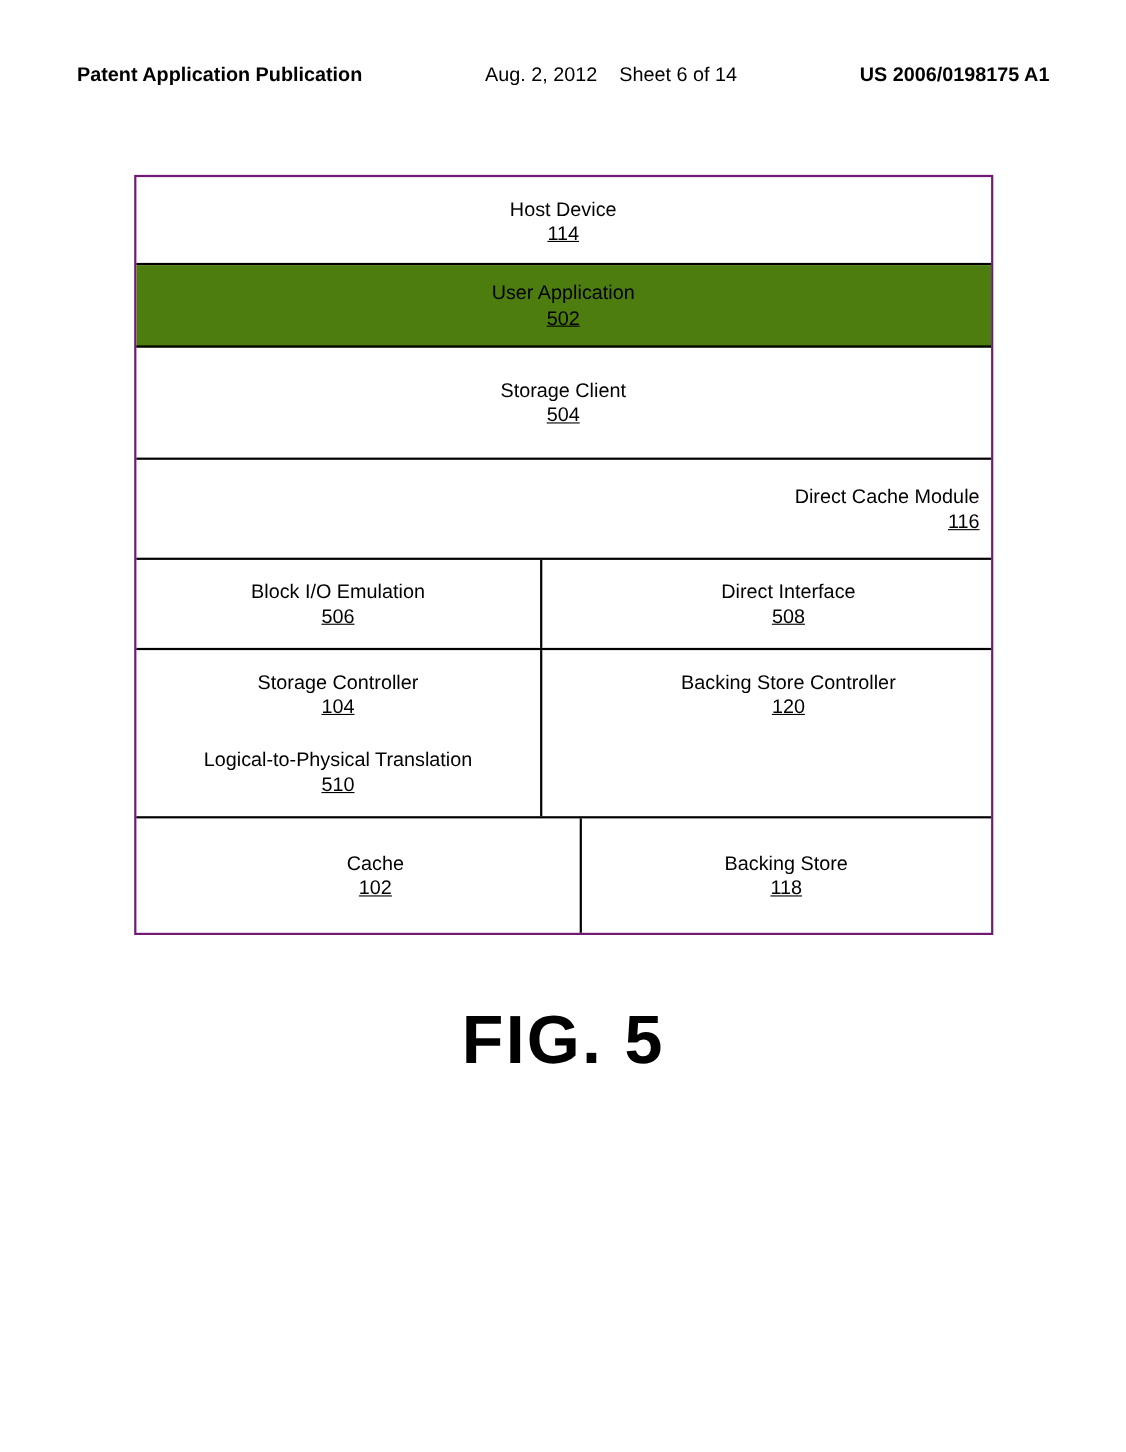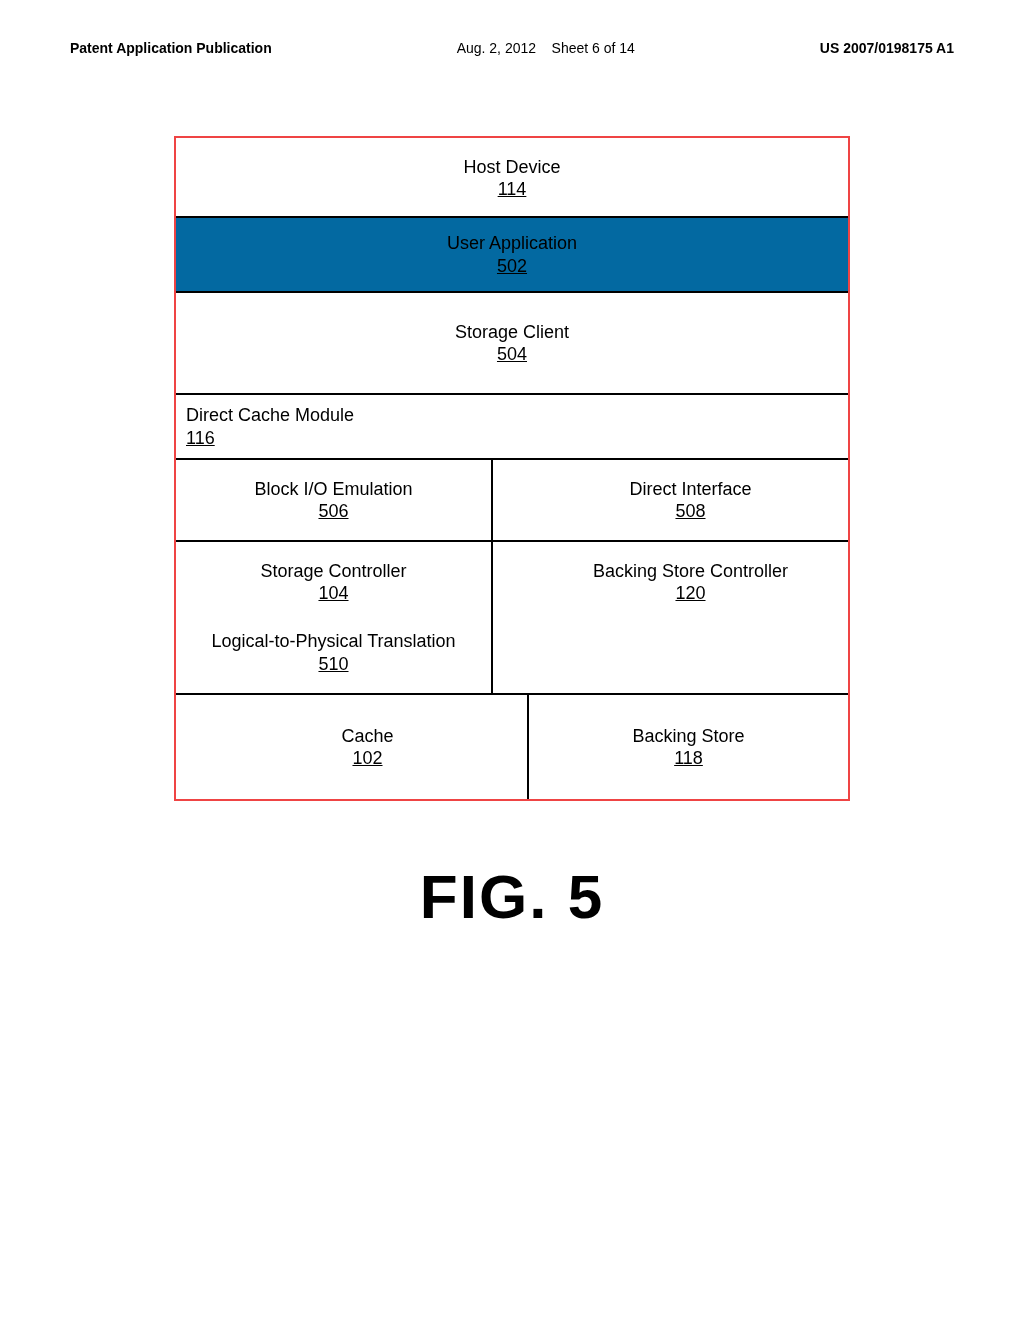"Patent Application Publication" .header { font-size: 14px -> 18px; padding: 40px 70px 0 70px -> 58px 70px 0 70px }
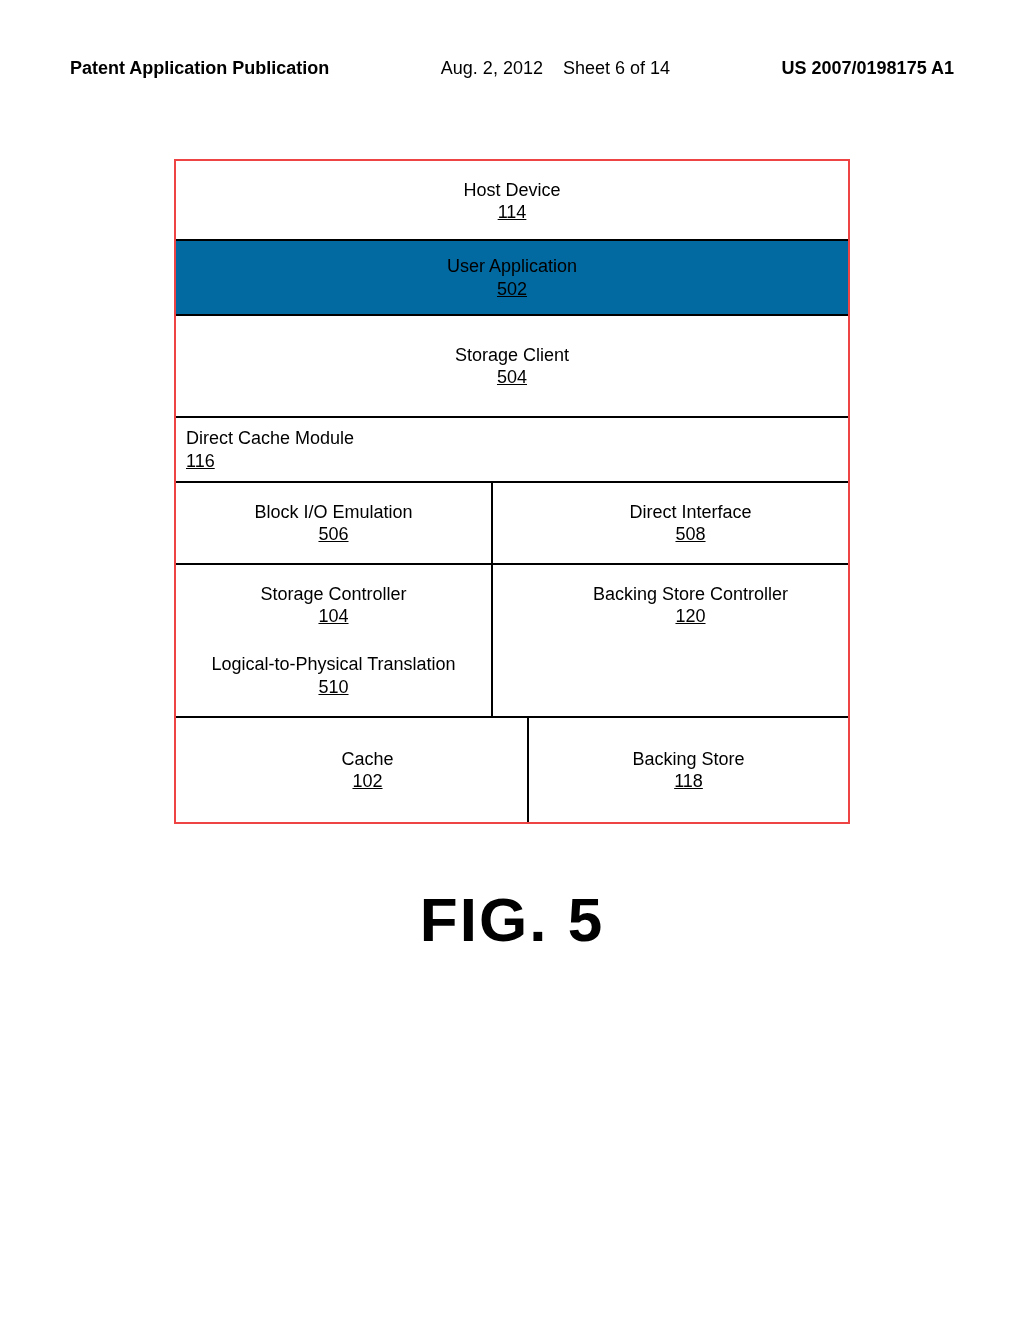"US 2007/0198175 A1" div.header-right { text: 2007/0198175 -> 2006/0198175 }
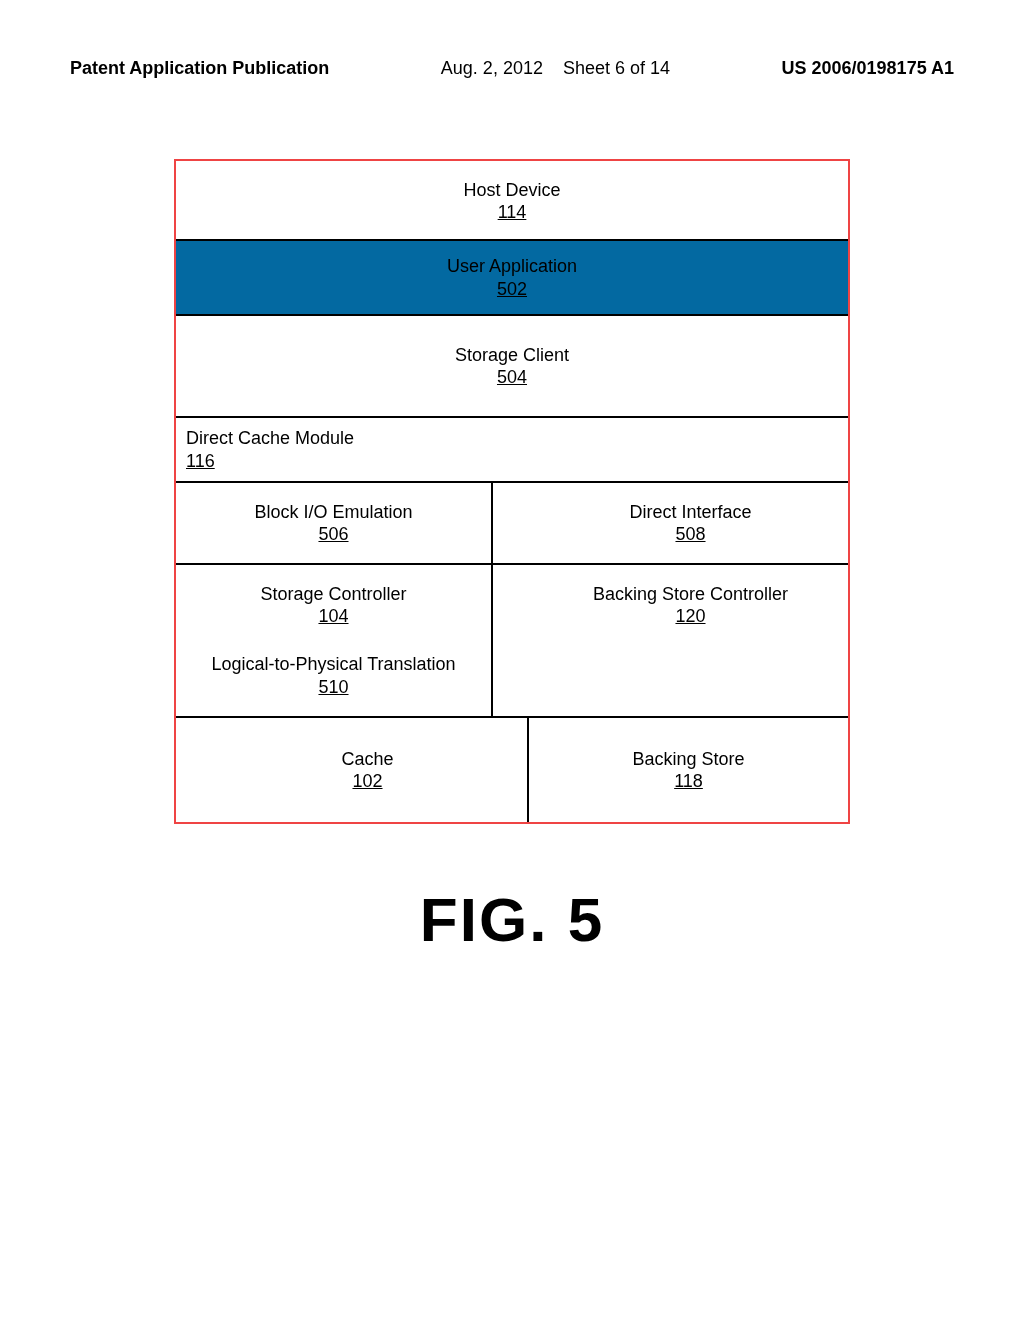"Host Device" .outer-box { border: 2px solid #ef4444 -> 2px solid #701a75; width: 676px -> 781px }
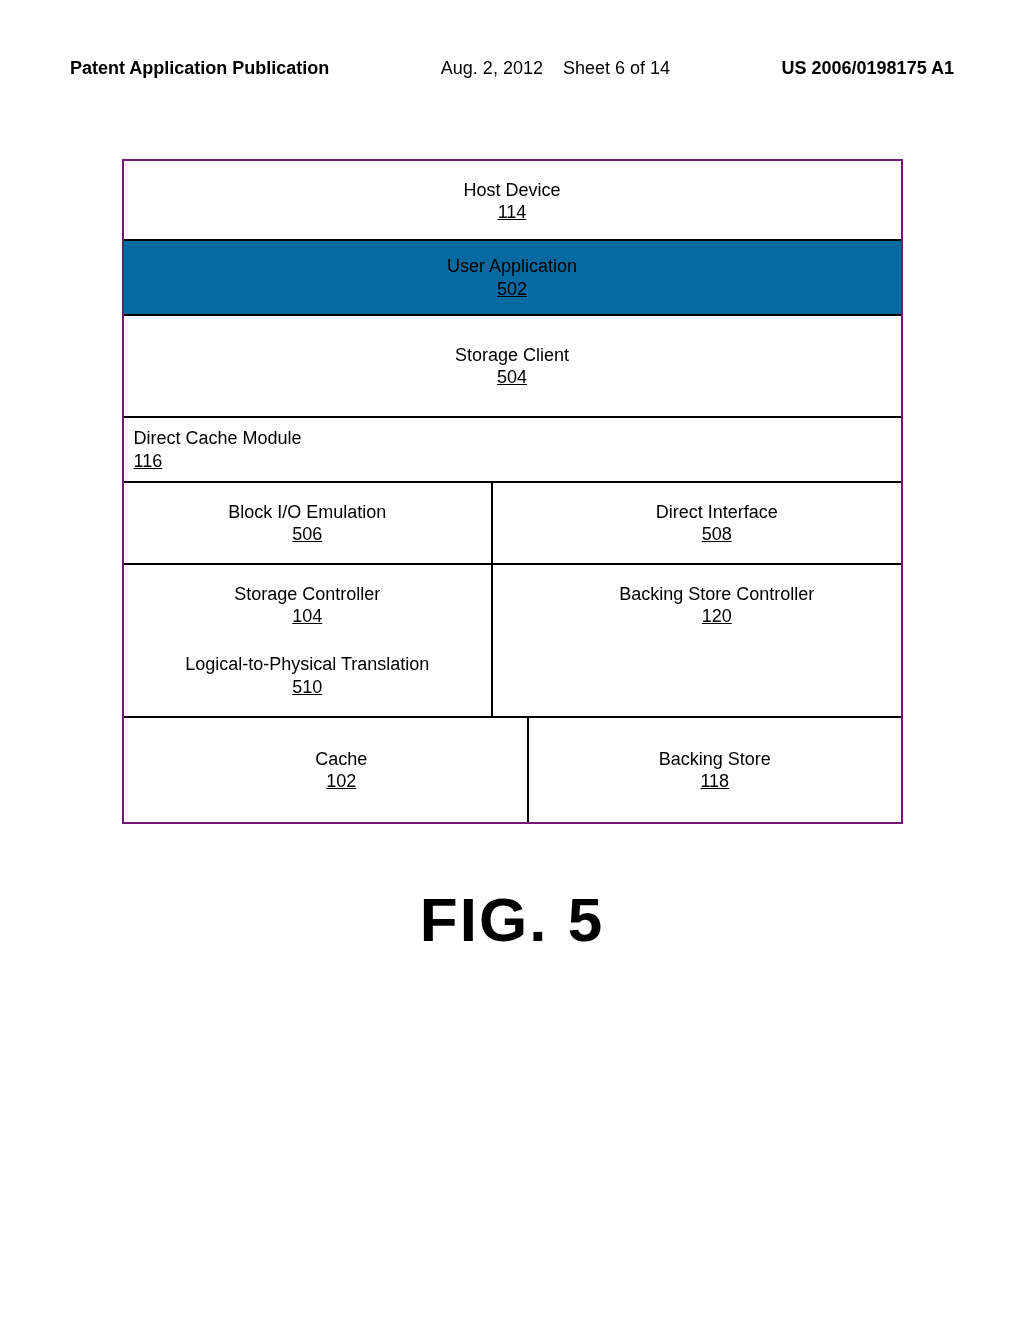"User Application" .user-app-row { background: #0369a1 -> #4d7c0f }
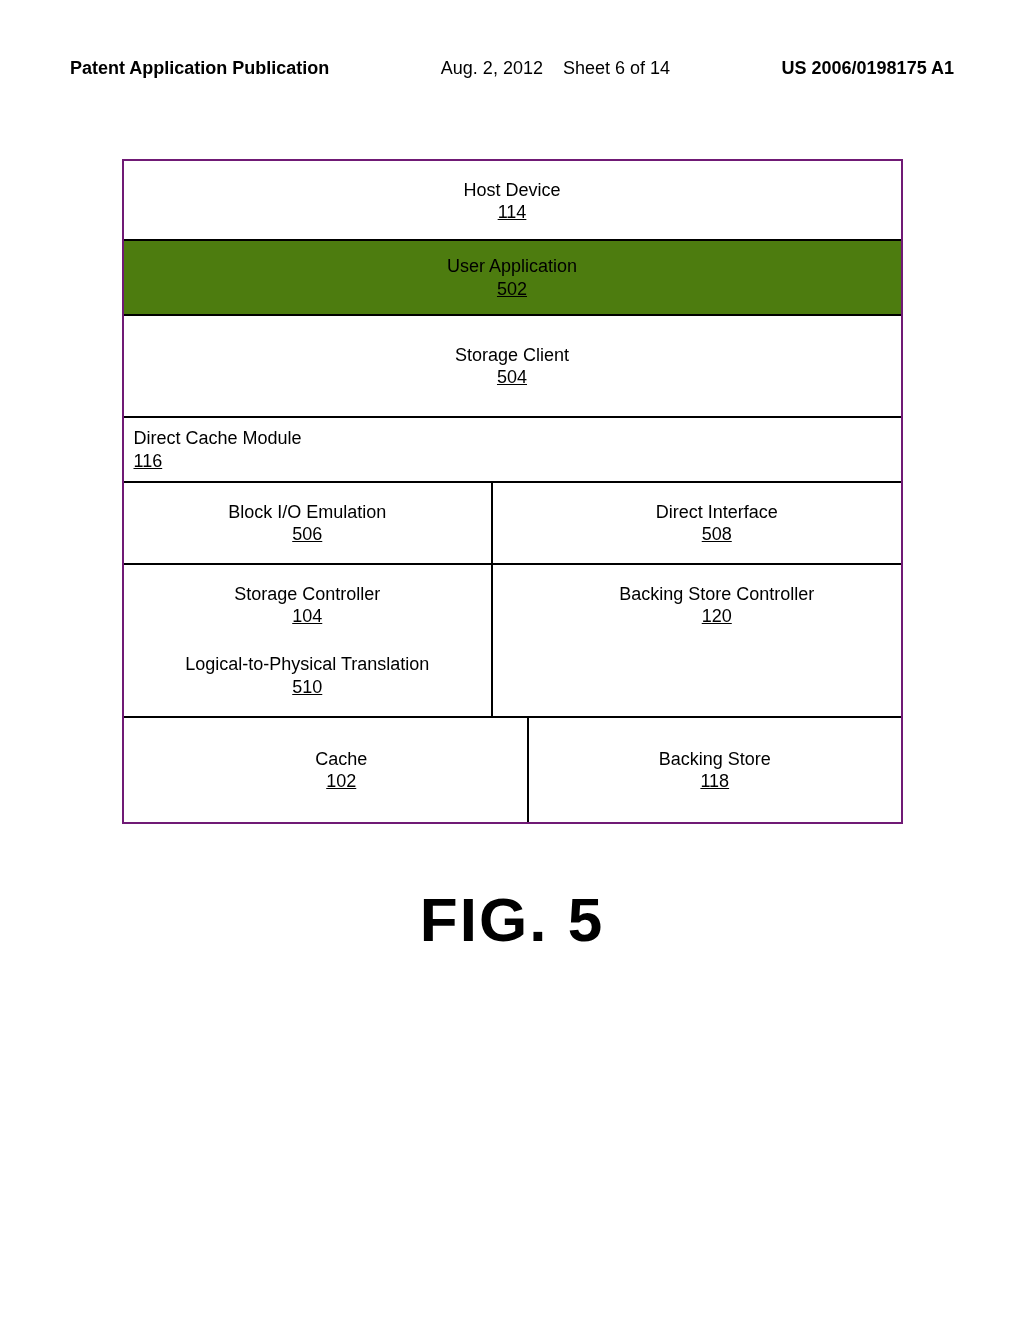"Direct Cache Module" .direct-cache-row { padding: 9px 10px -> 22px 10px; text-align: left -> right }
